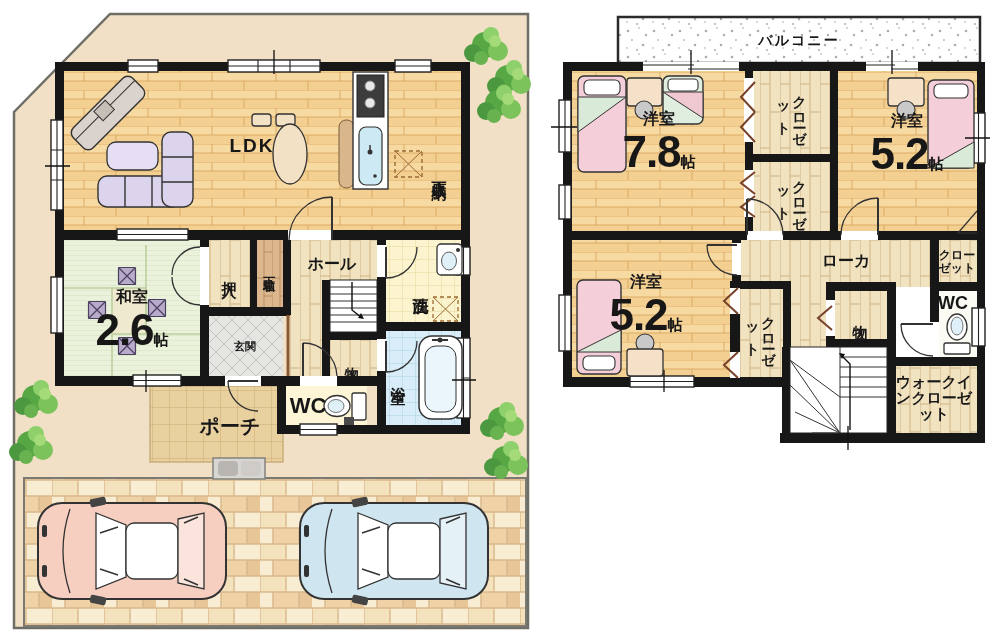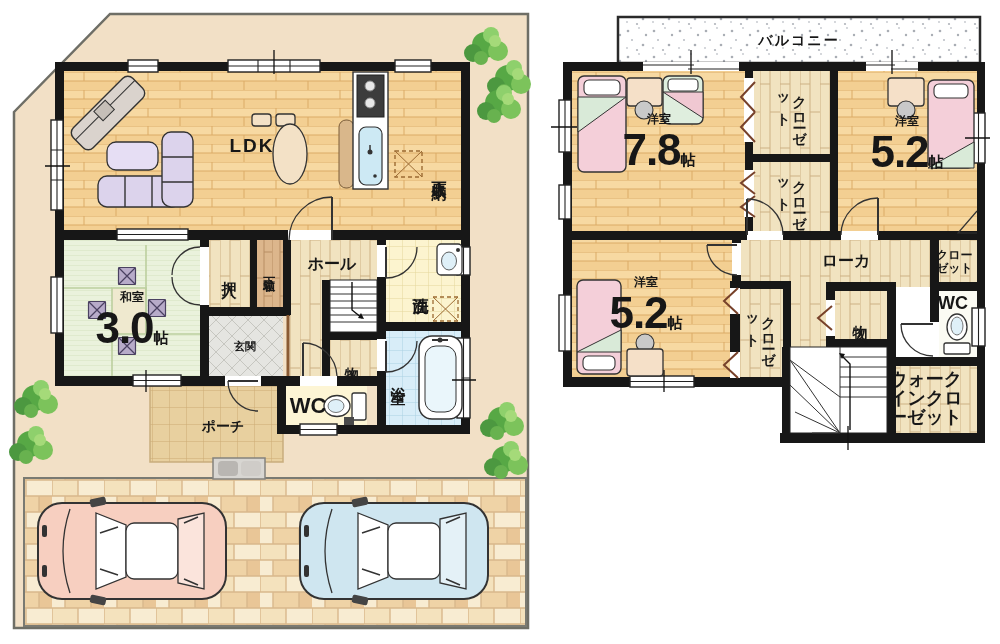"バルコニー" .lbl { text-align: none -> center }
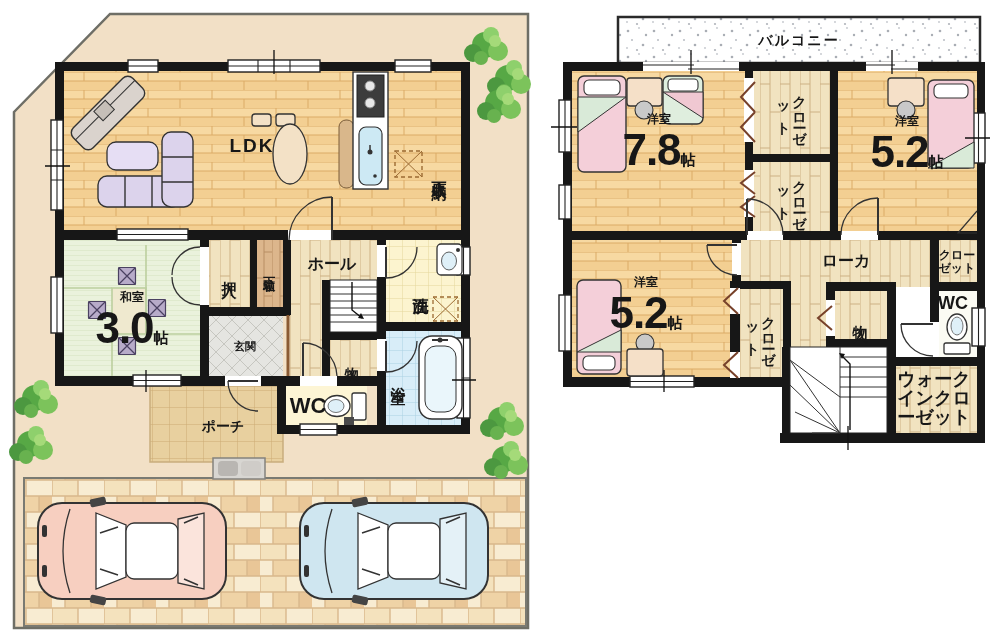"洋室" .rname { font-size: 12px -> 16px }
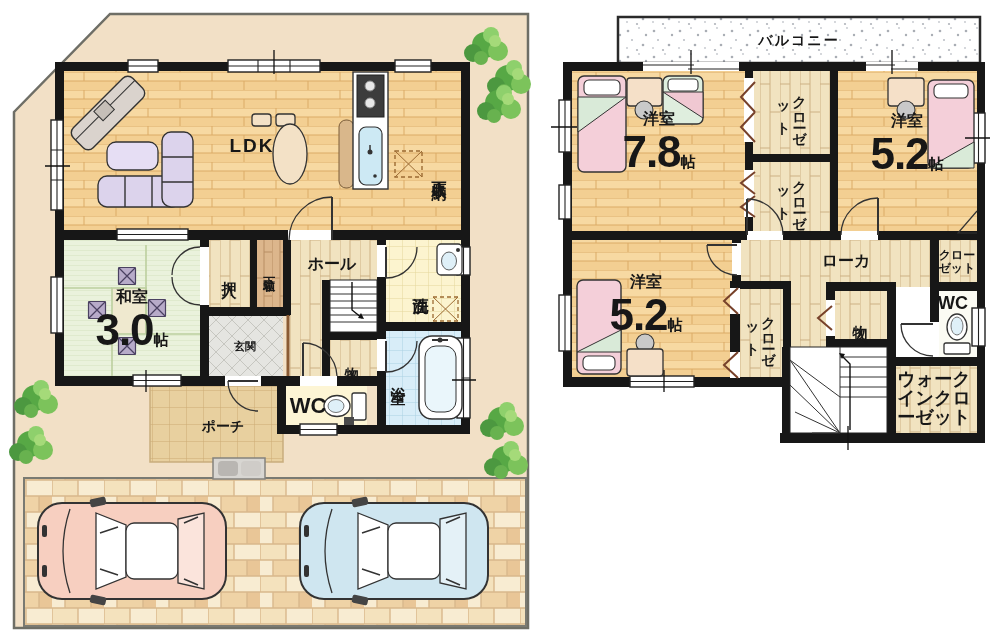"3.0" span.num { text: 3.0 -> 2.6 }
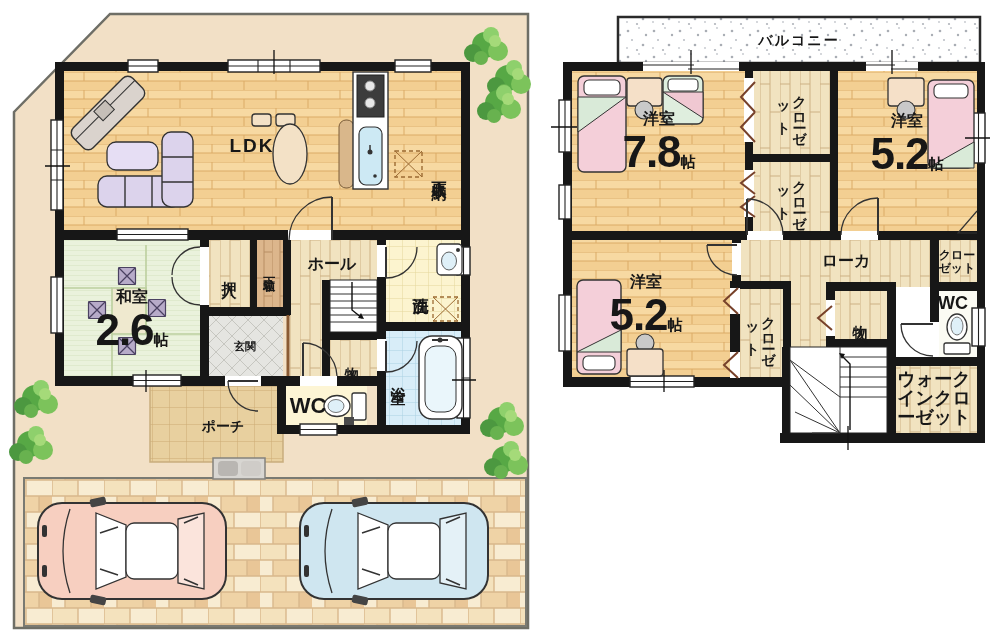"ウォークインクローゼット" div.lbl { font-size: 18px -> 15px }
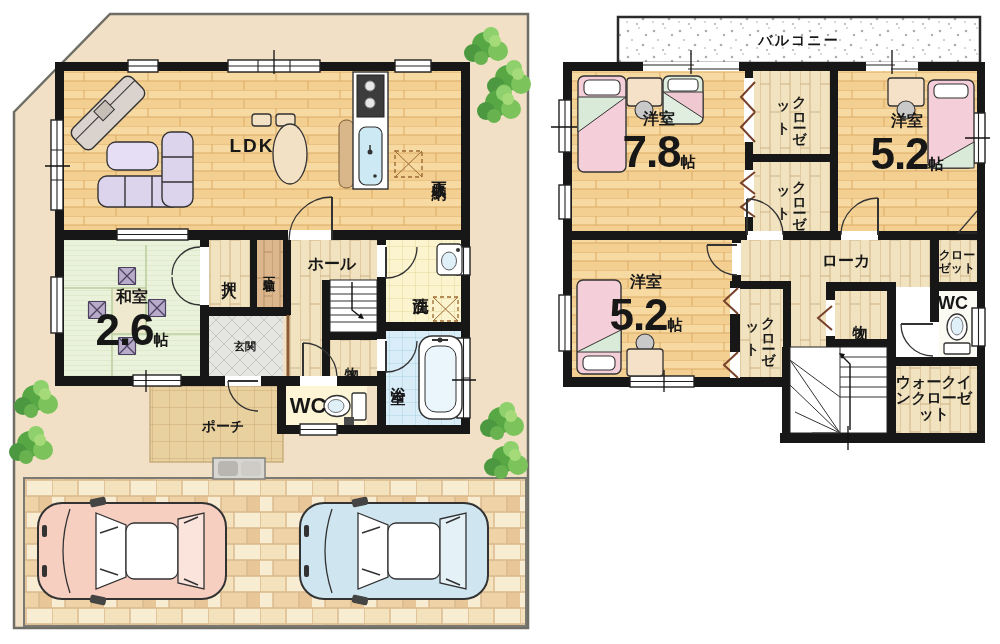"ポーチ" div.lbl { font-size: 14px -> 20px; left: 223px -> 230px }
